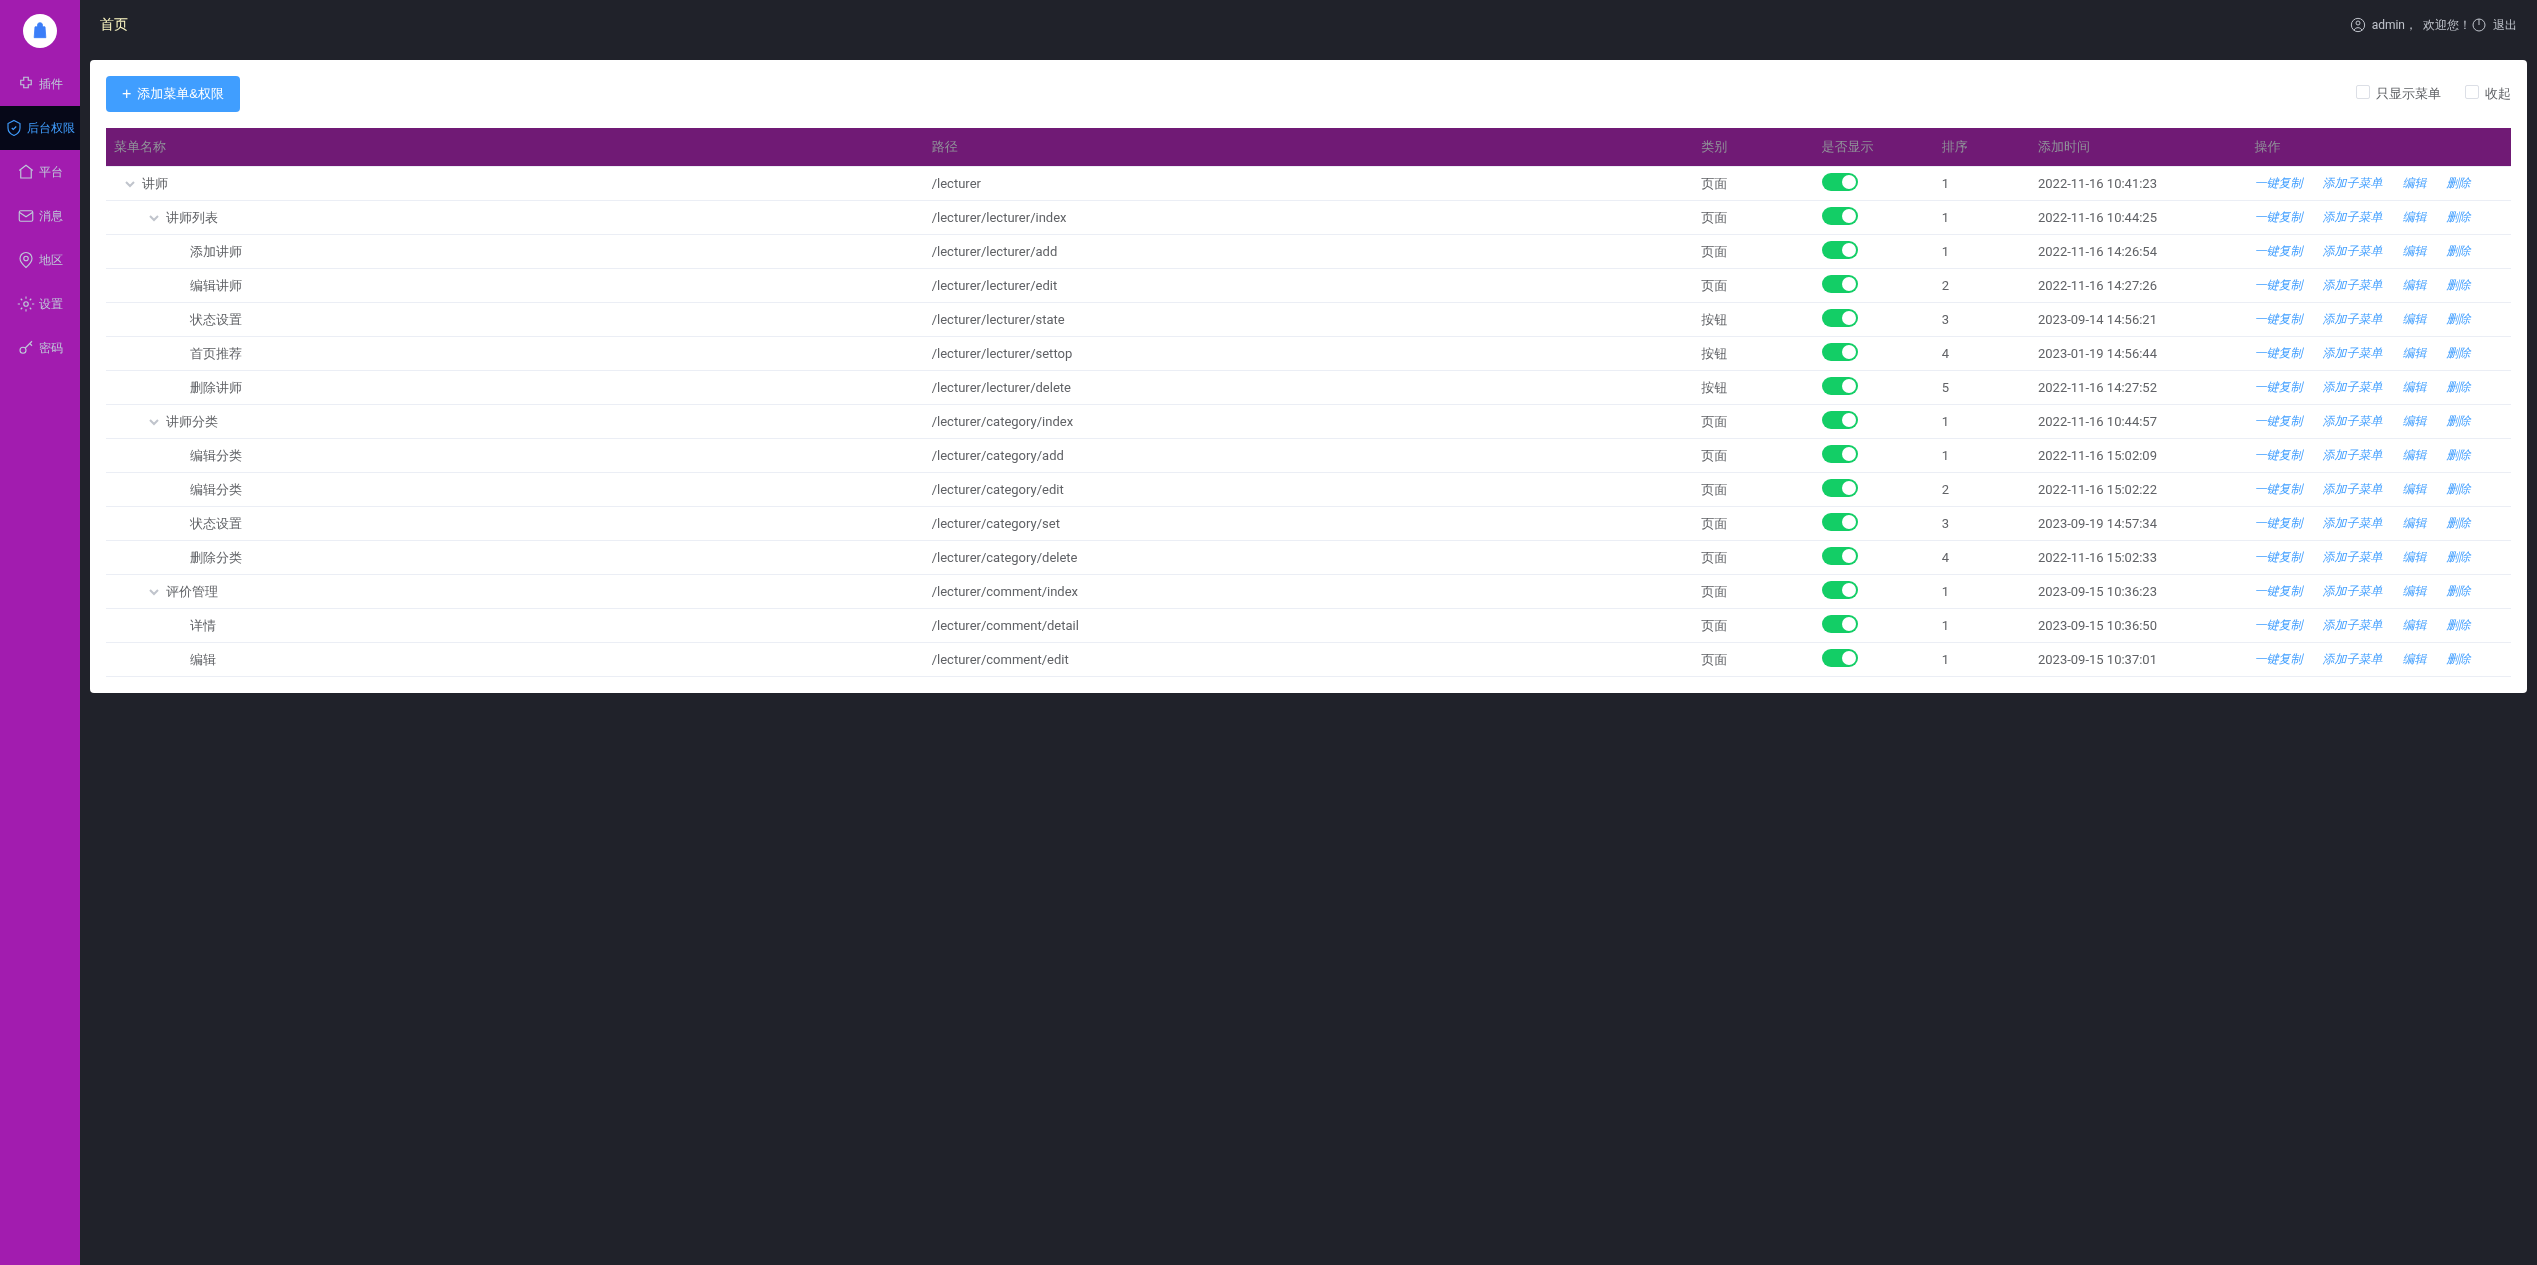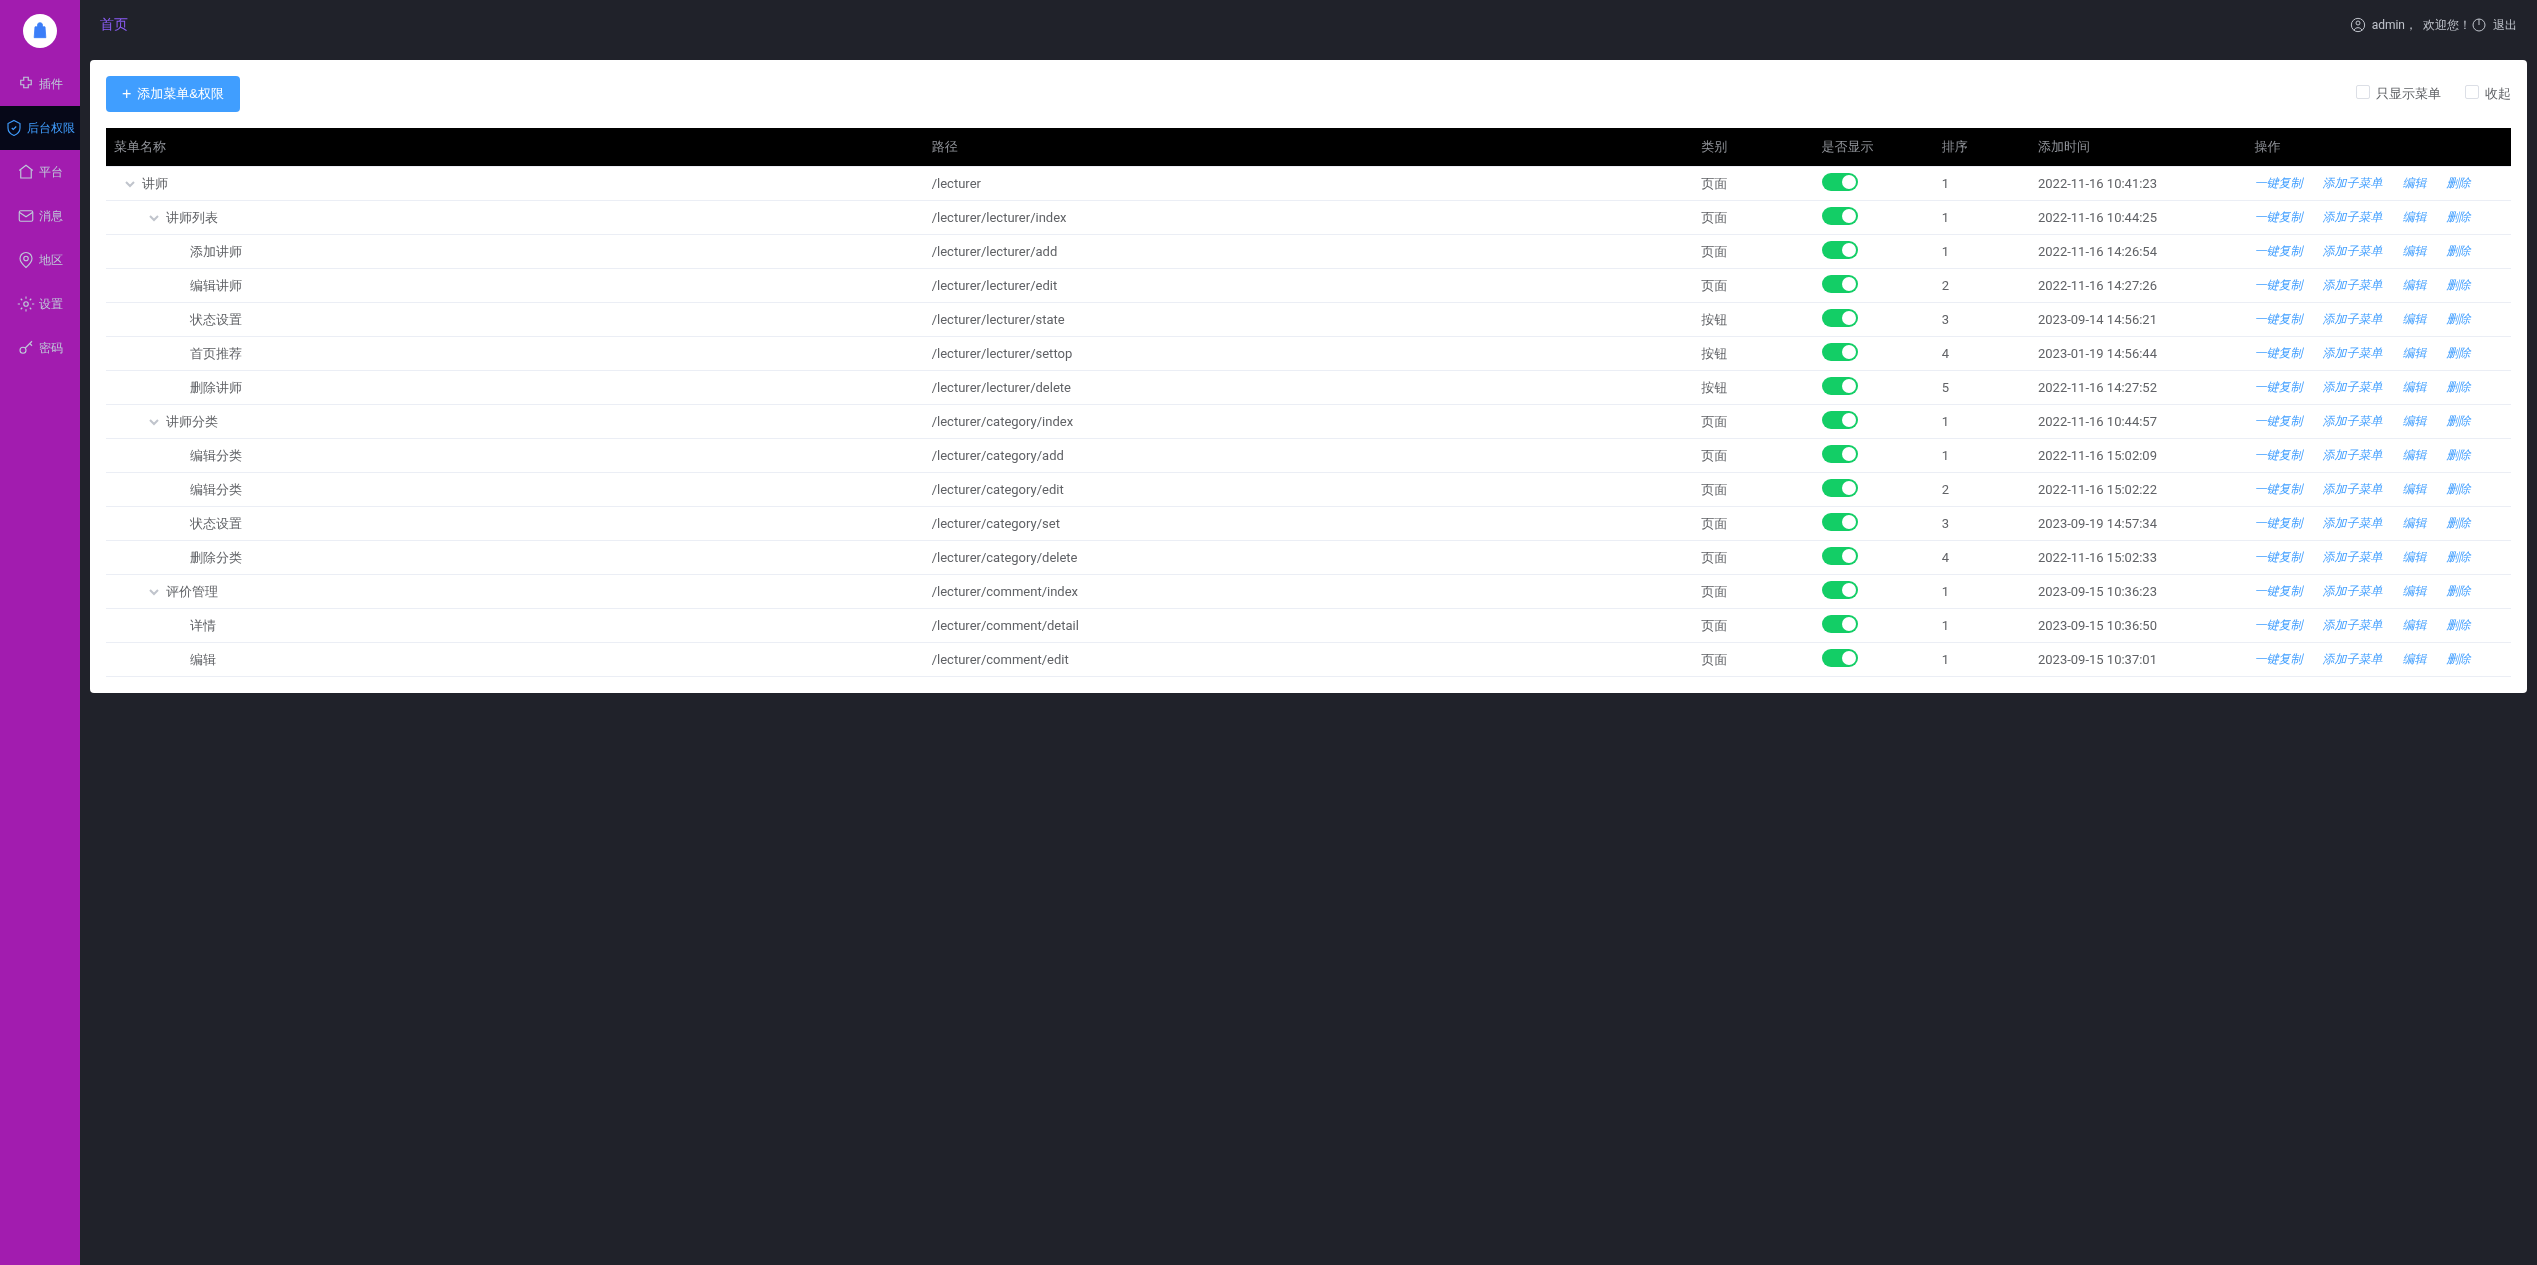"首页" .topbar-title { color: #8b5cf6 -> #fef9c3 }
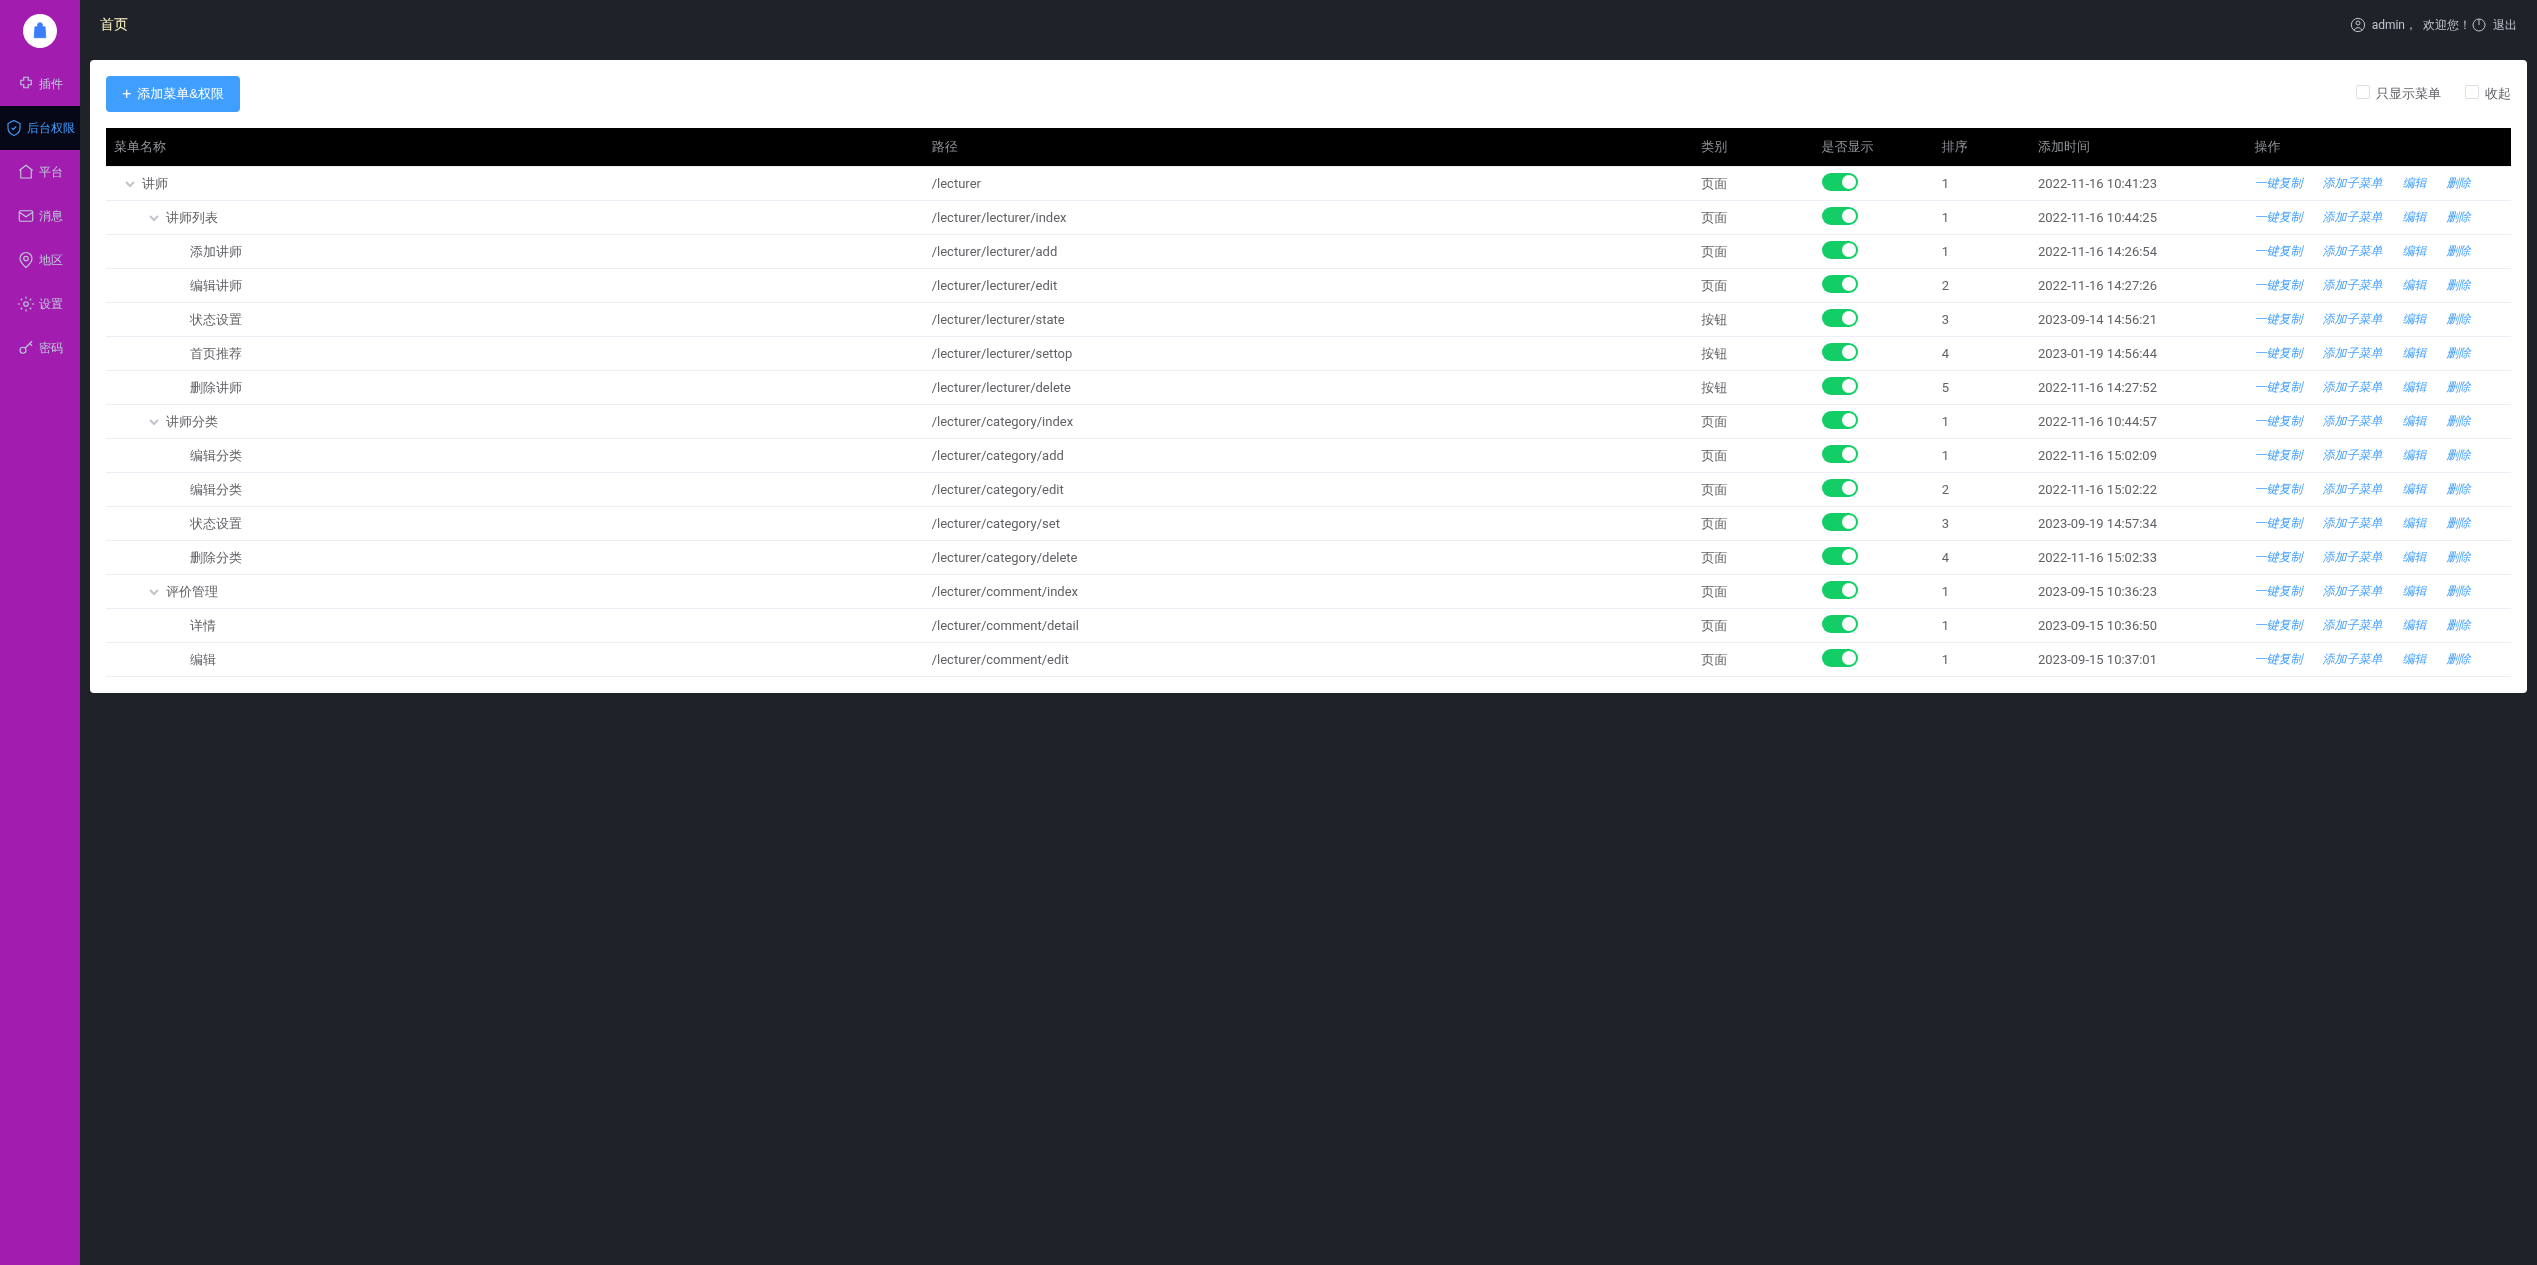"菜单名称" th { background: #000000 -> #701a75 }
